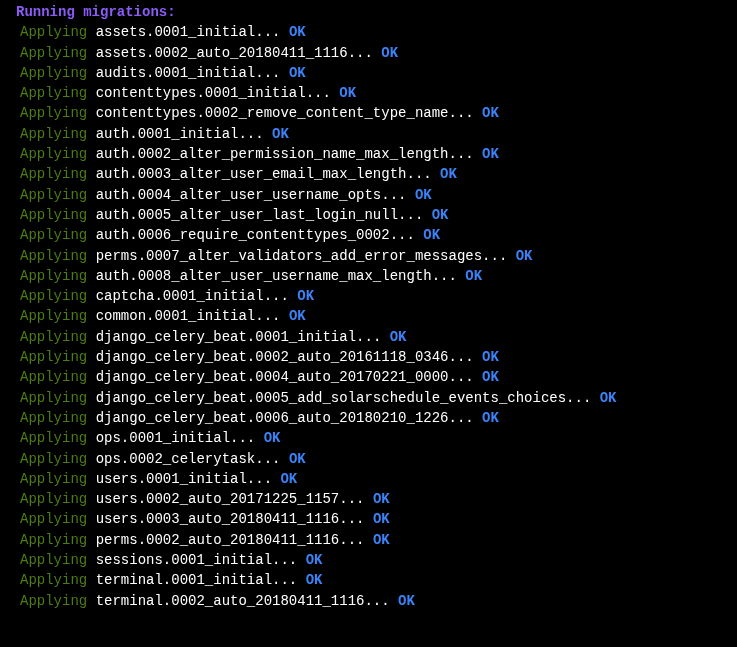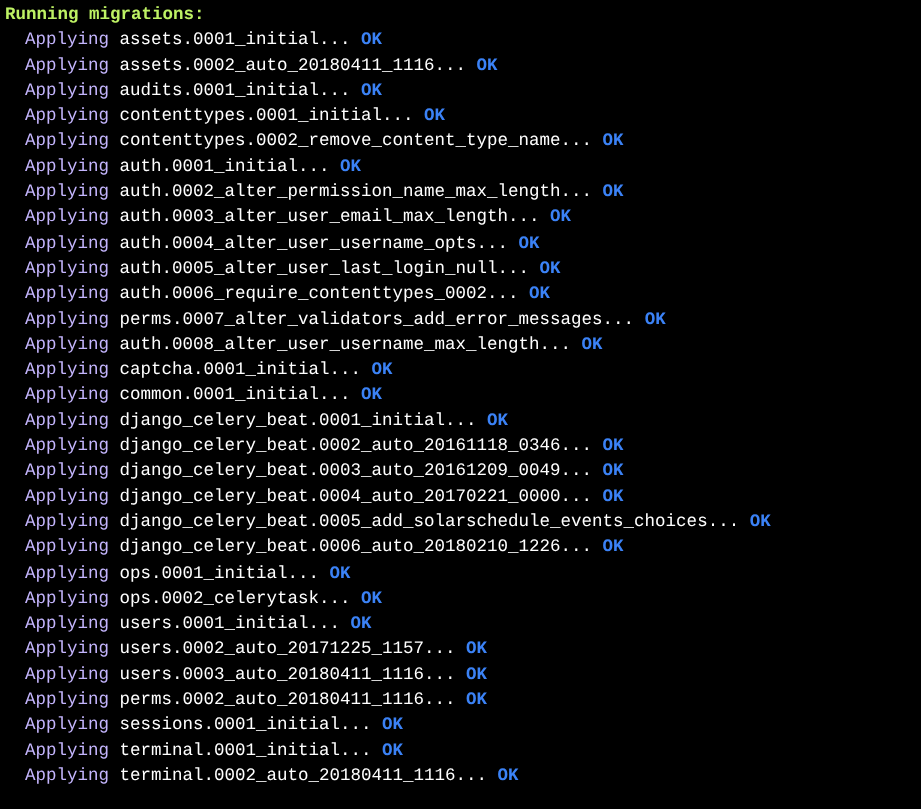"Running migrations:" .header { color: #bef264 -> #8b5cf6; padding-left: 4px -> 16px }
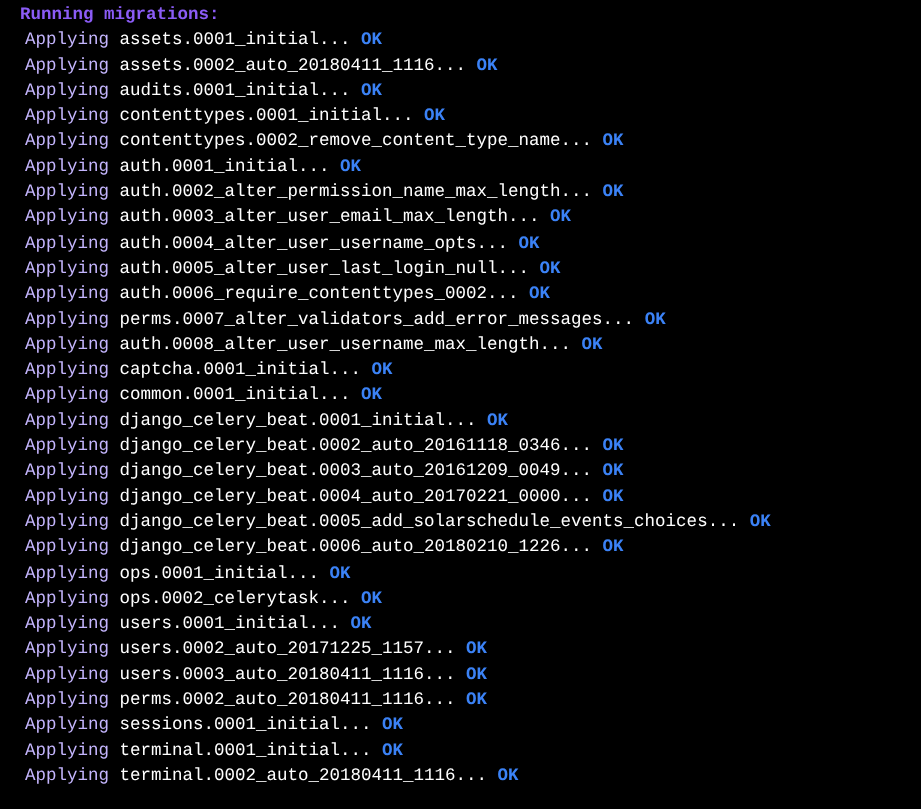"Applying" .applying { color: #c4b5fd -> #4d7c0f }
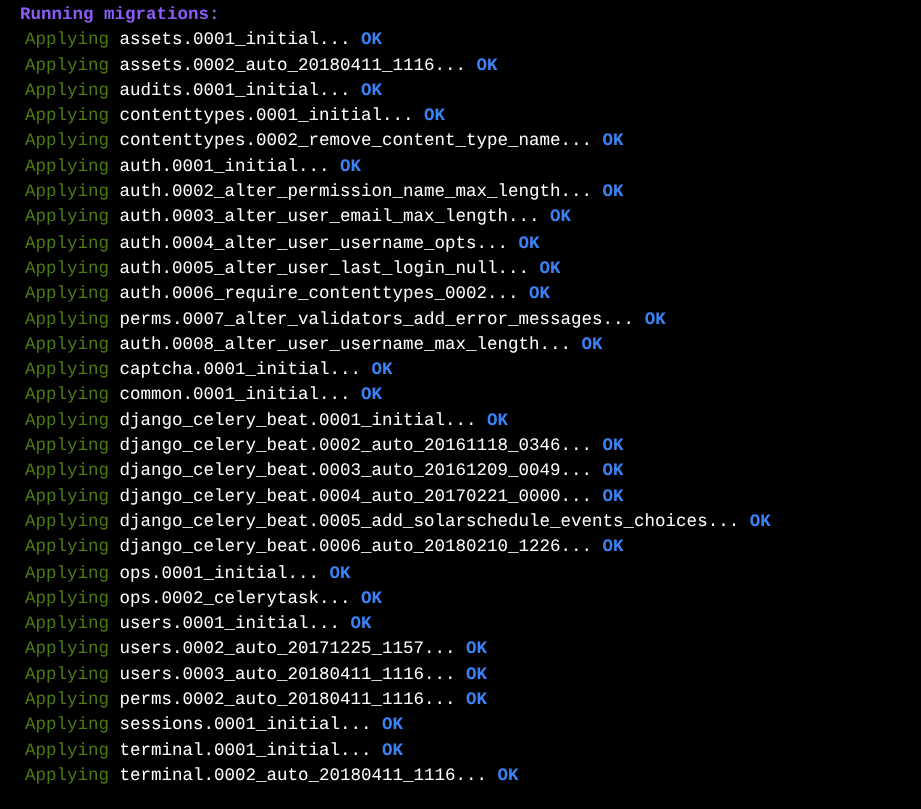"Applying django_celery_beat.0003_auto_20161209_0049..." div.migration-line { html: <div><span>Applying </span><span>django_celery_beat.0003_auto_20161209_0049</span><span>... </span><span>OK</span></div> -> none }
